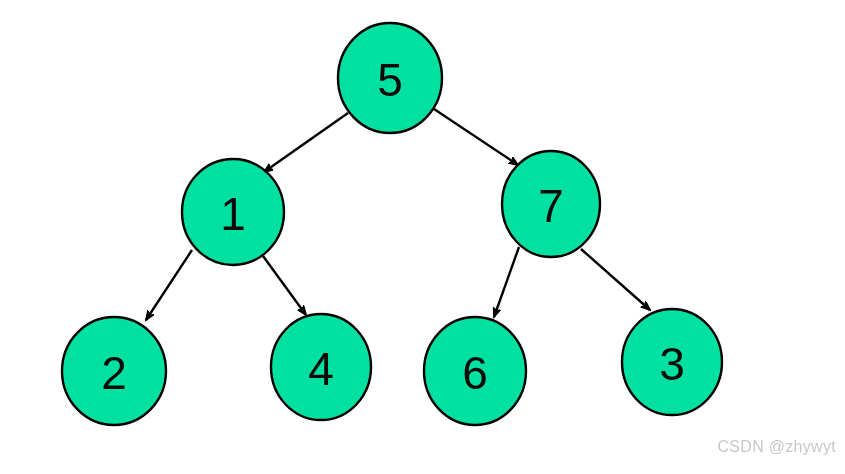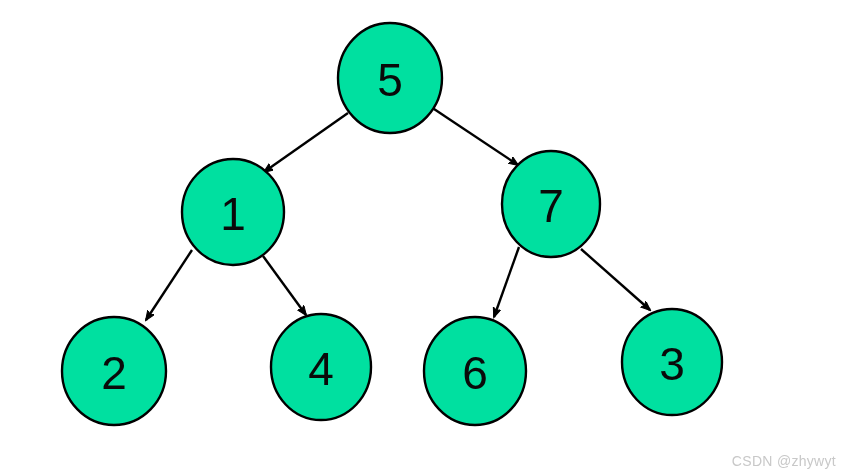"CSDN @zhywyt" #watermark { bottom: 5px -> 18px; font-size: 14px -> 16px }
